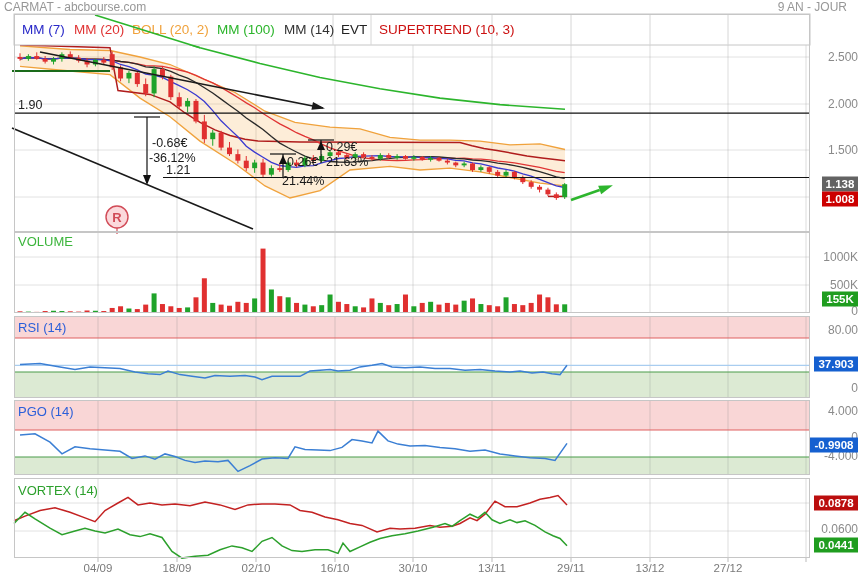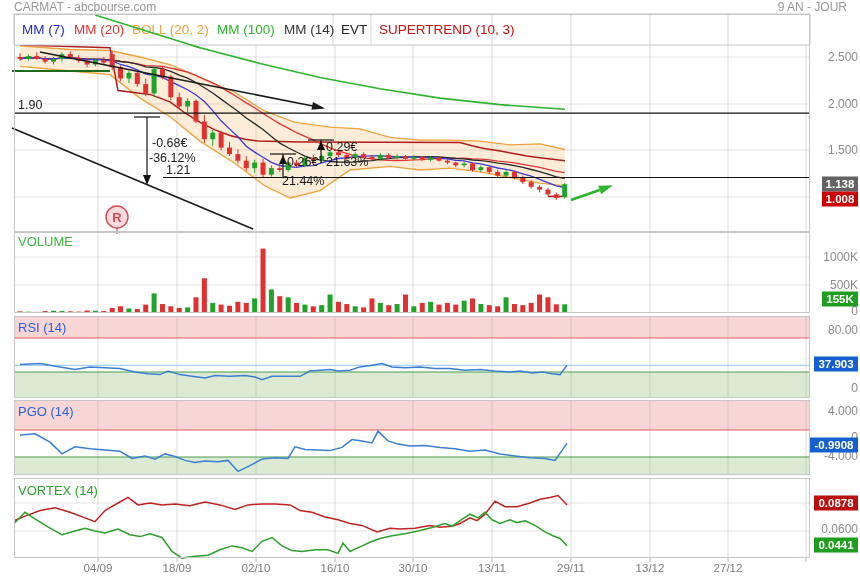"CARMAT - abcbourse.com" .hdr .t { left: 14px -> 4px }
